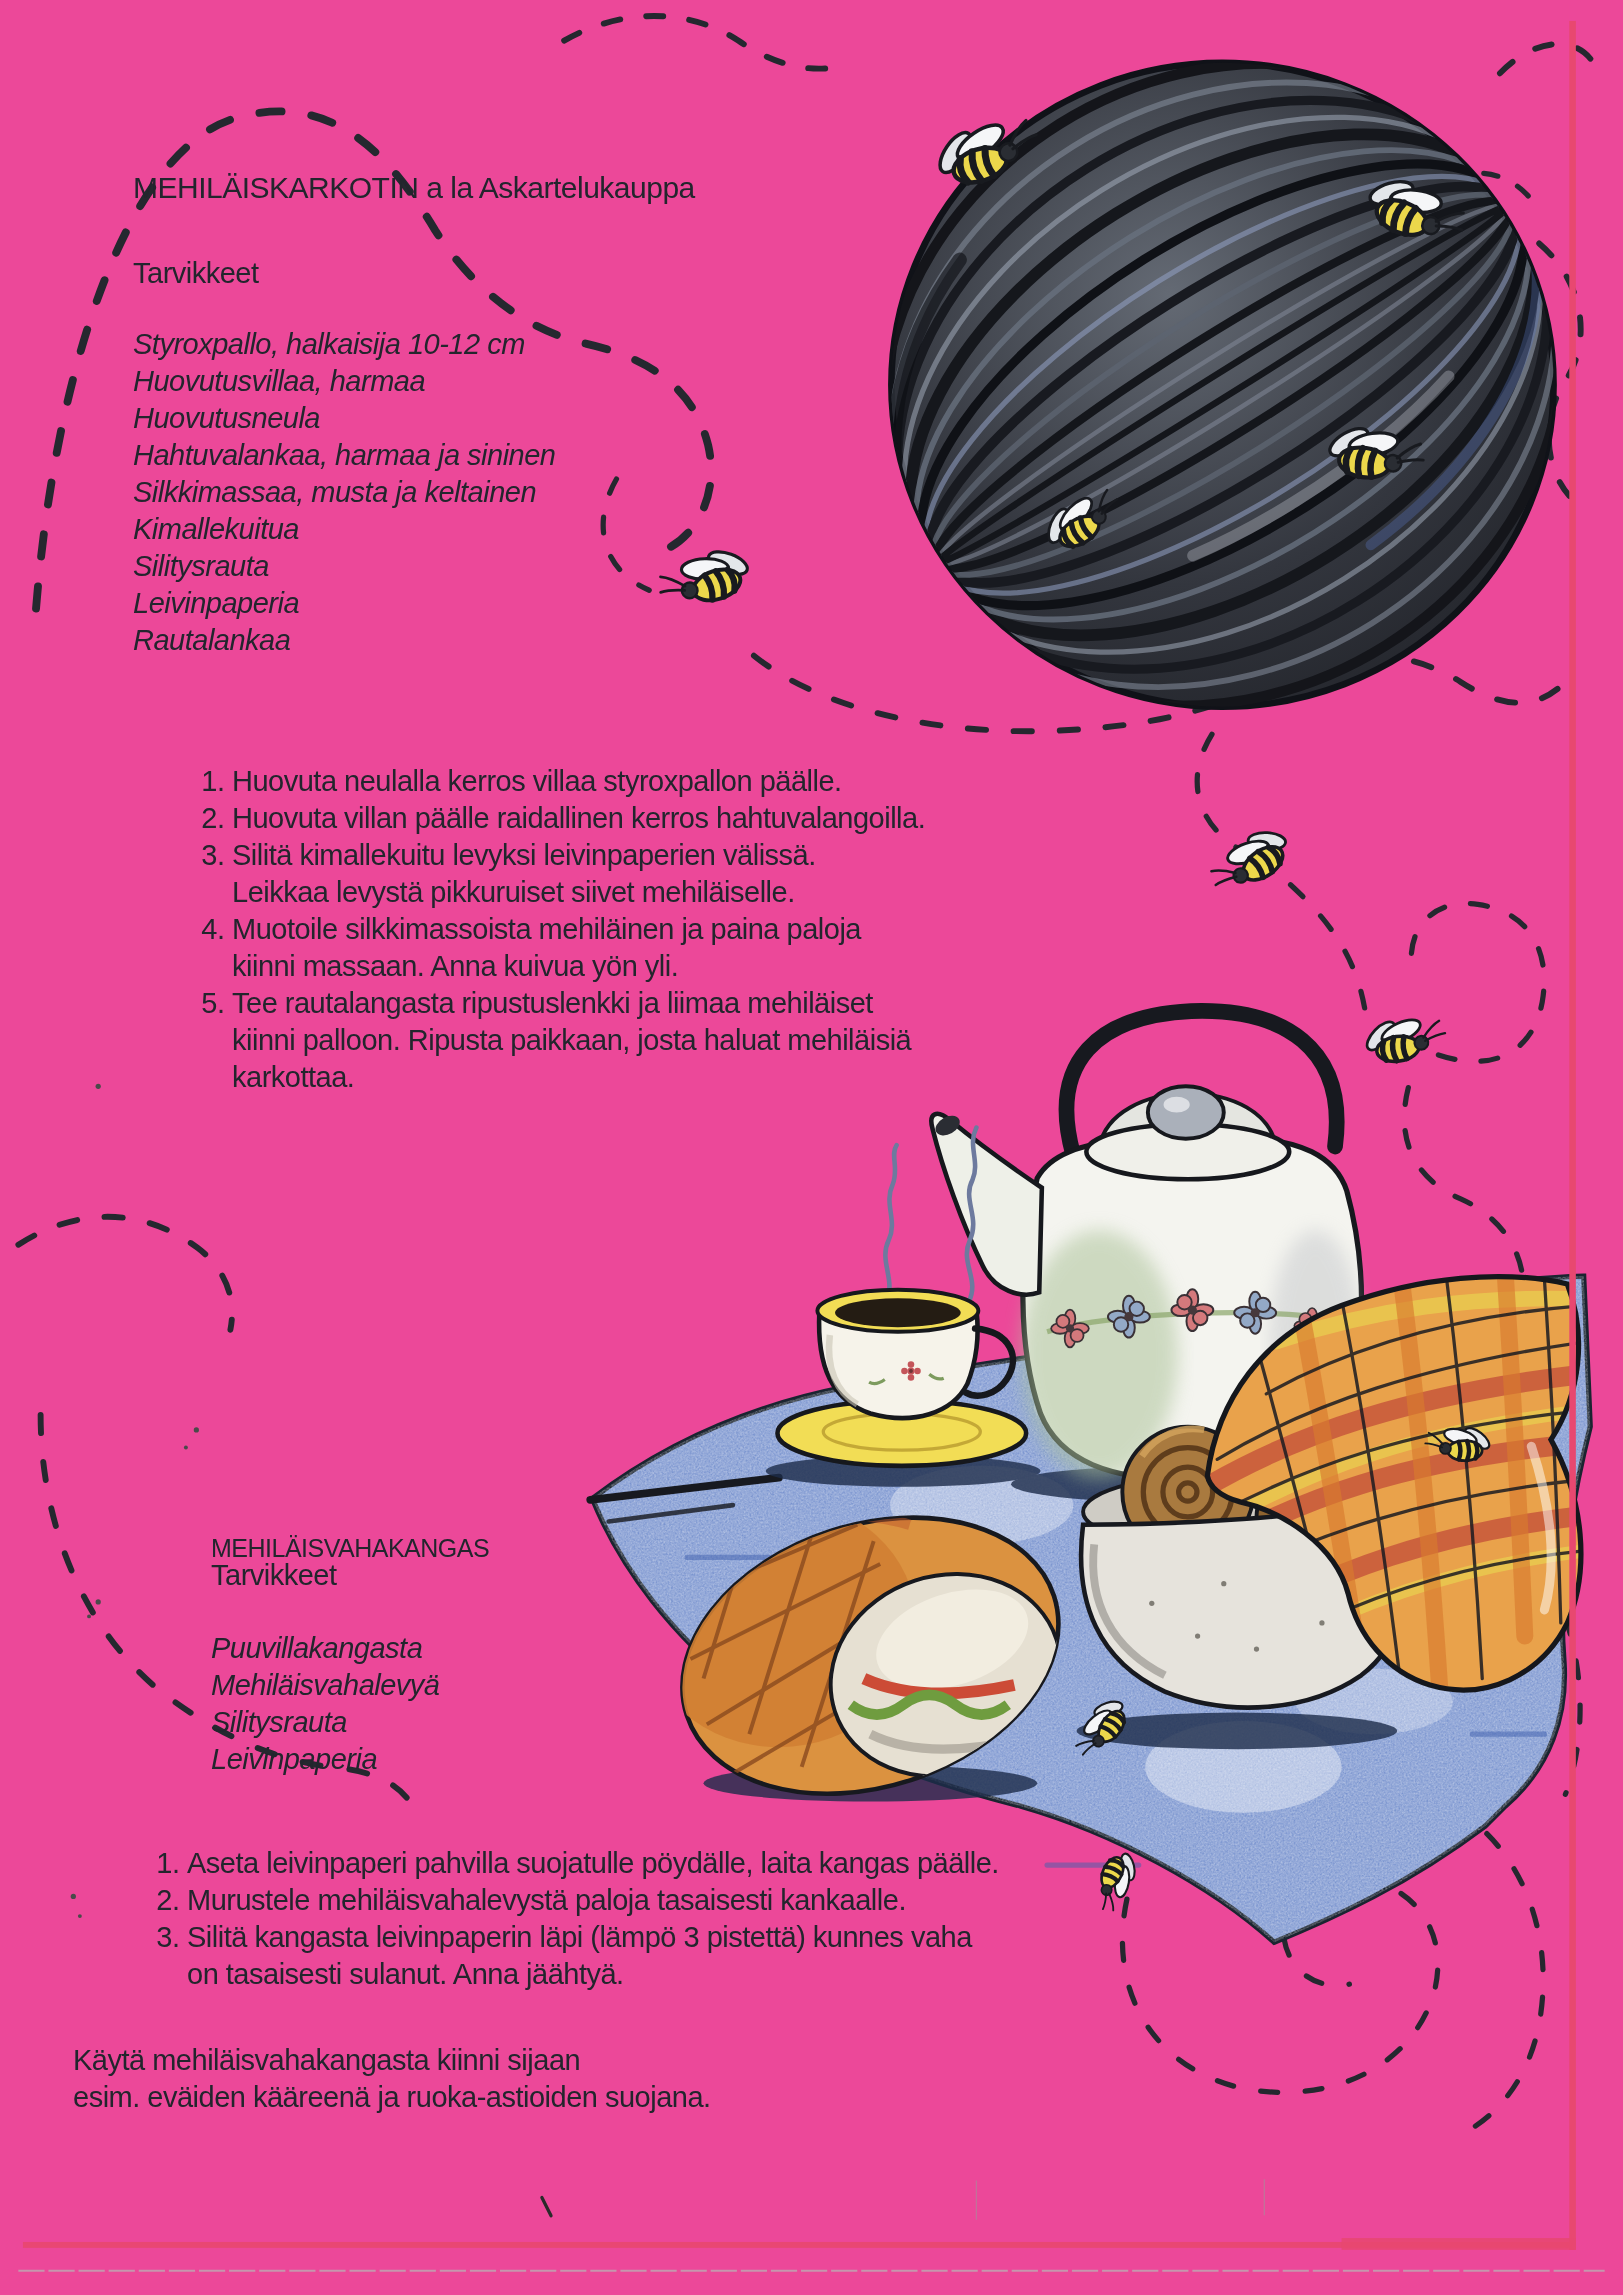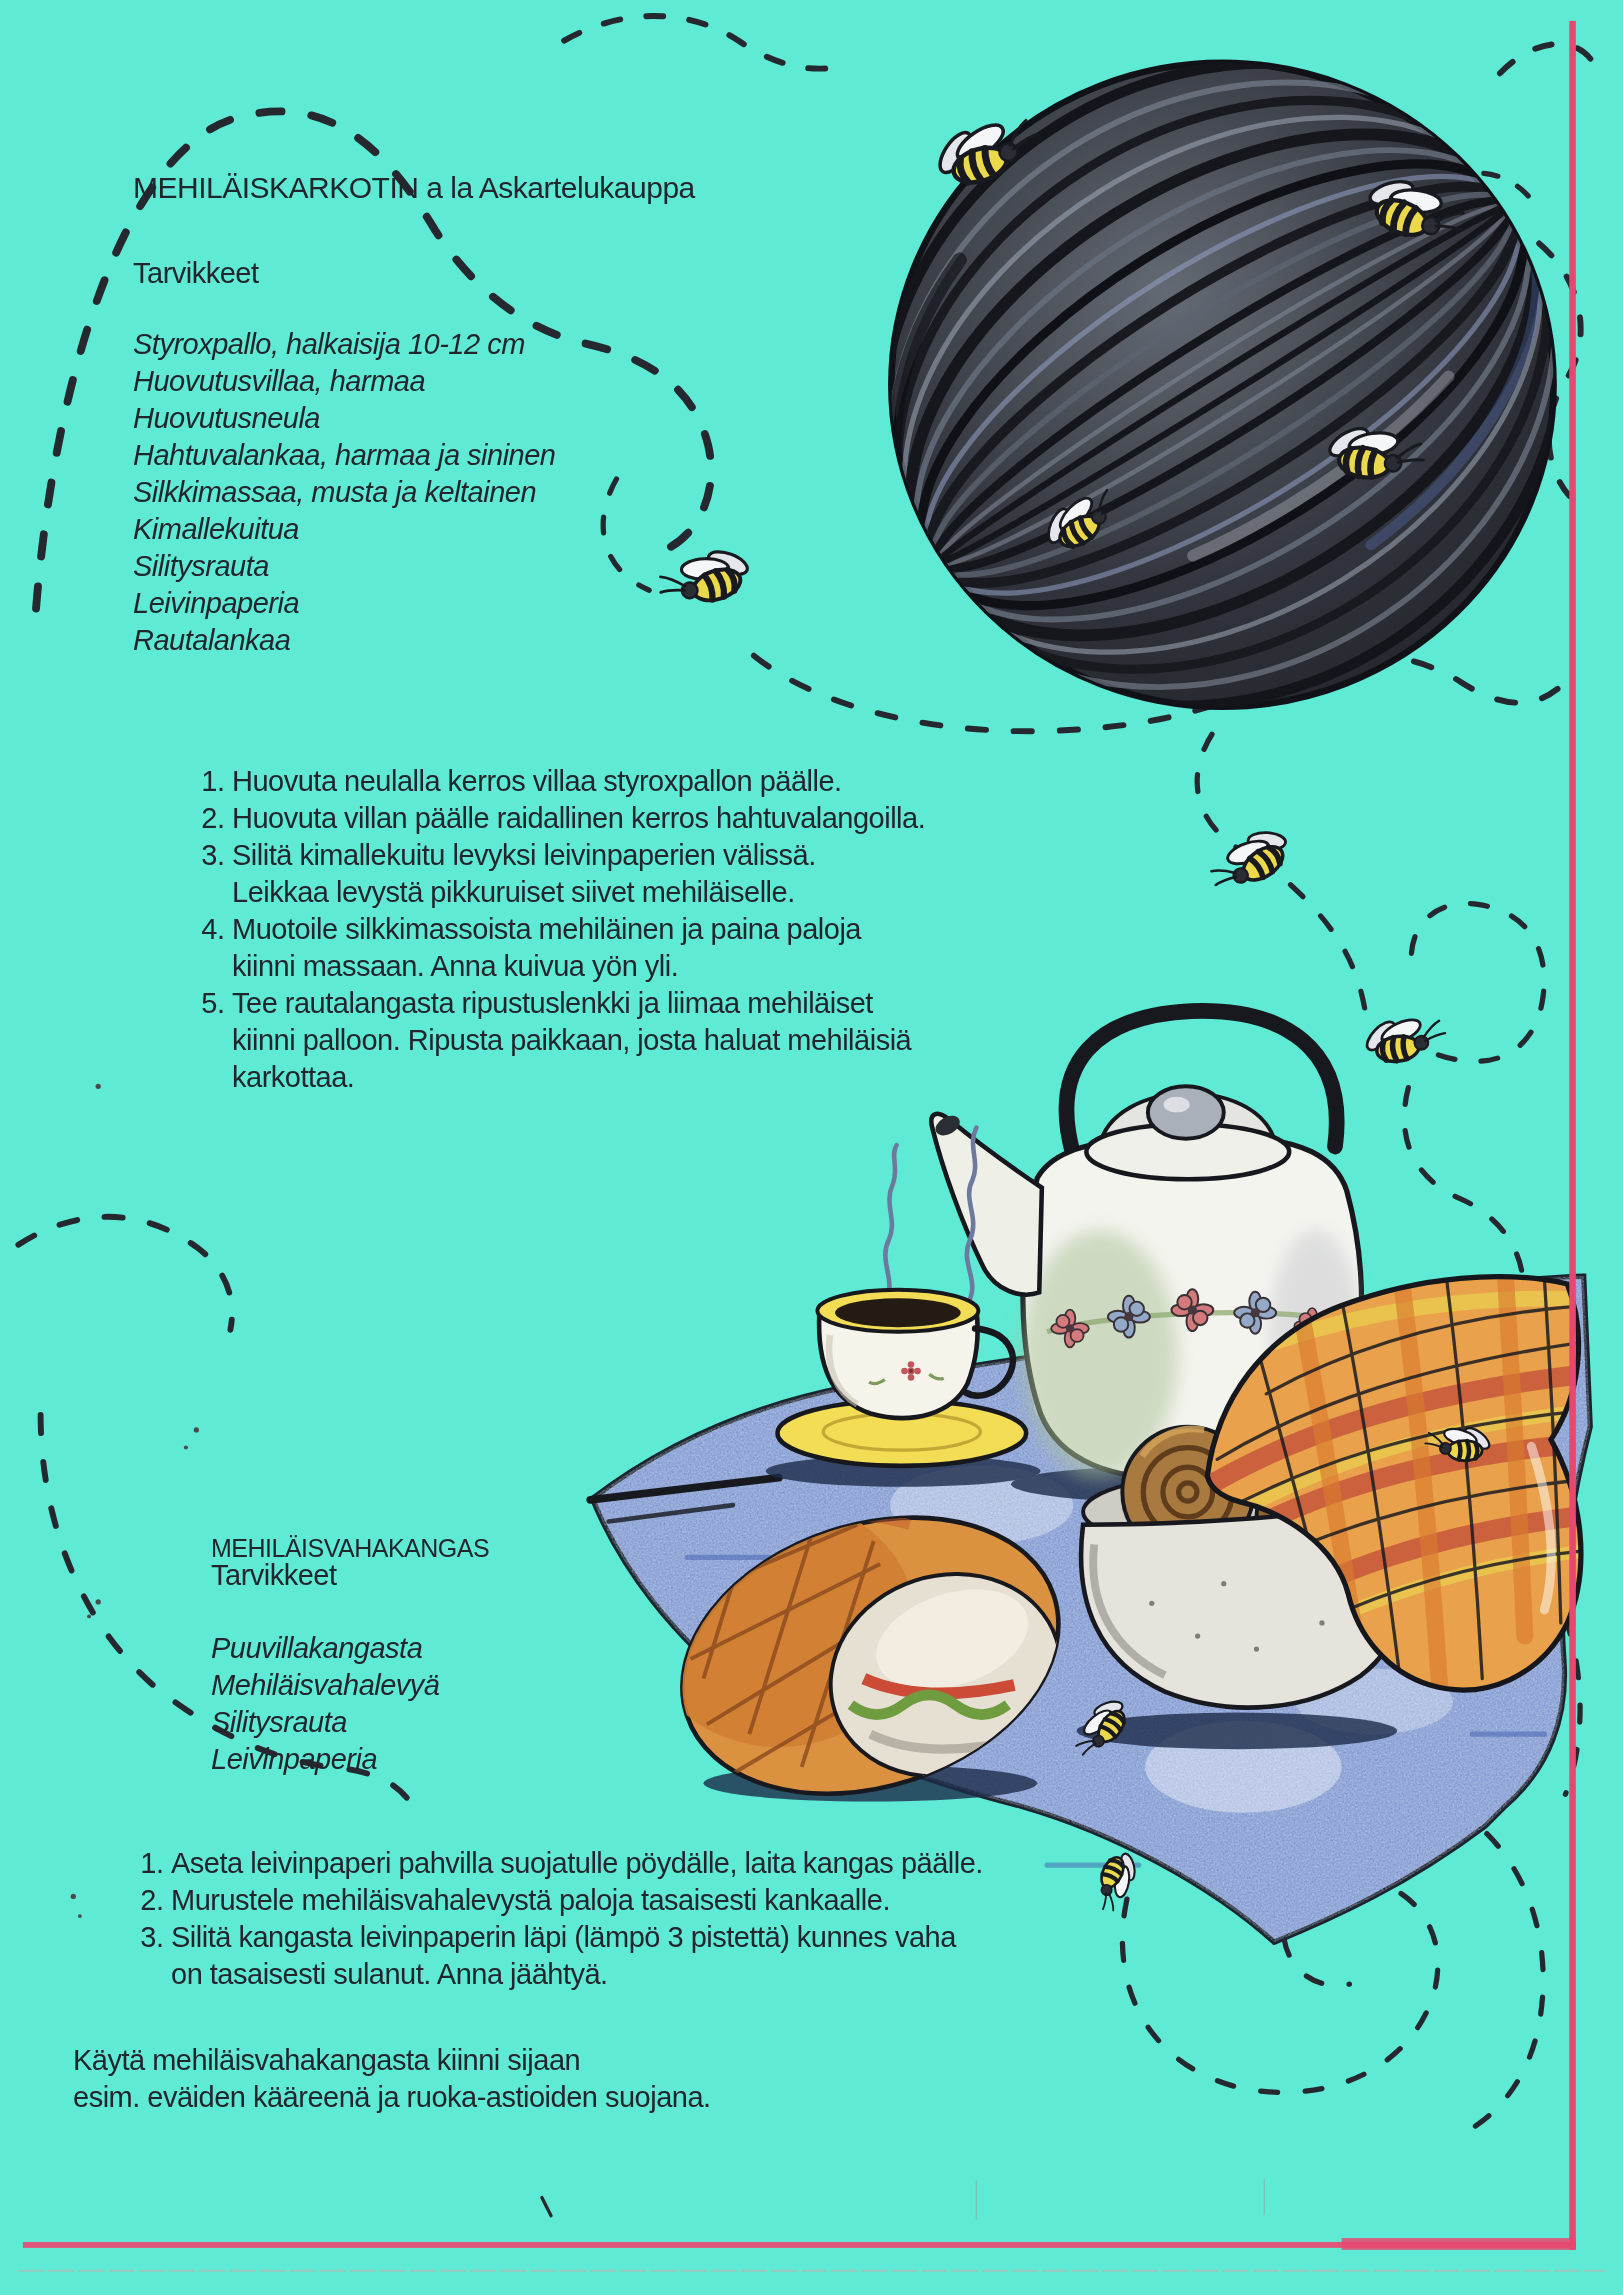"MEHILÄISKARKOTIN a la Askartelukauppa" .page { background: #5eead4 -> #ec4899 }
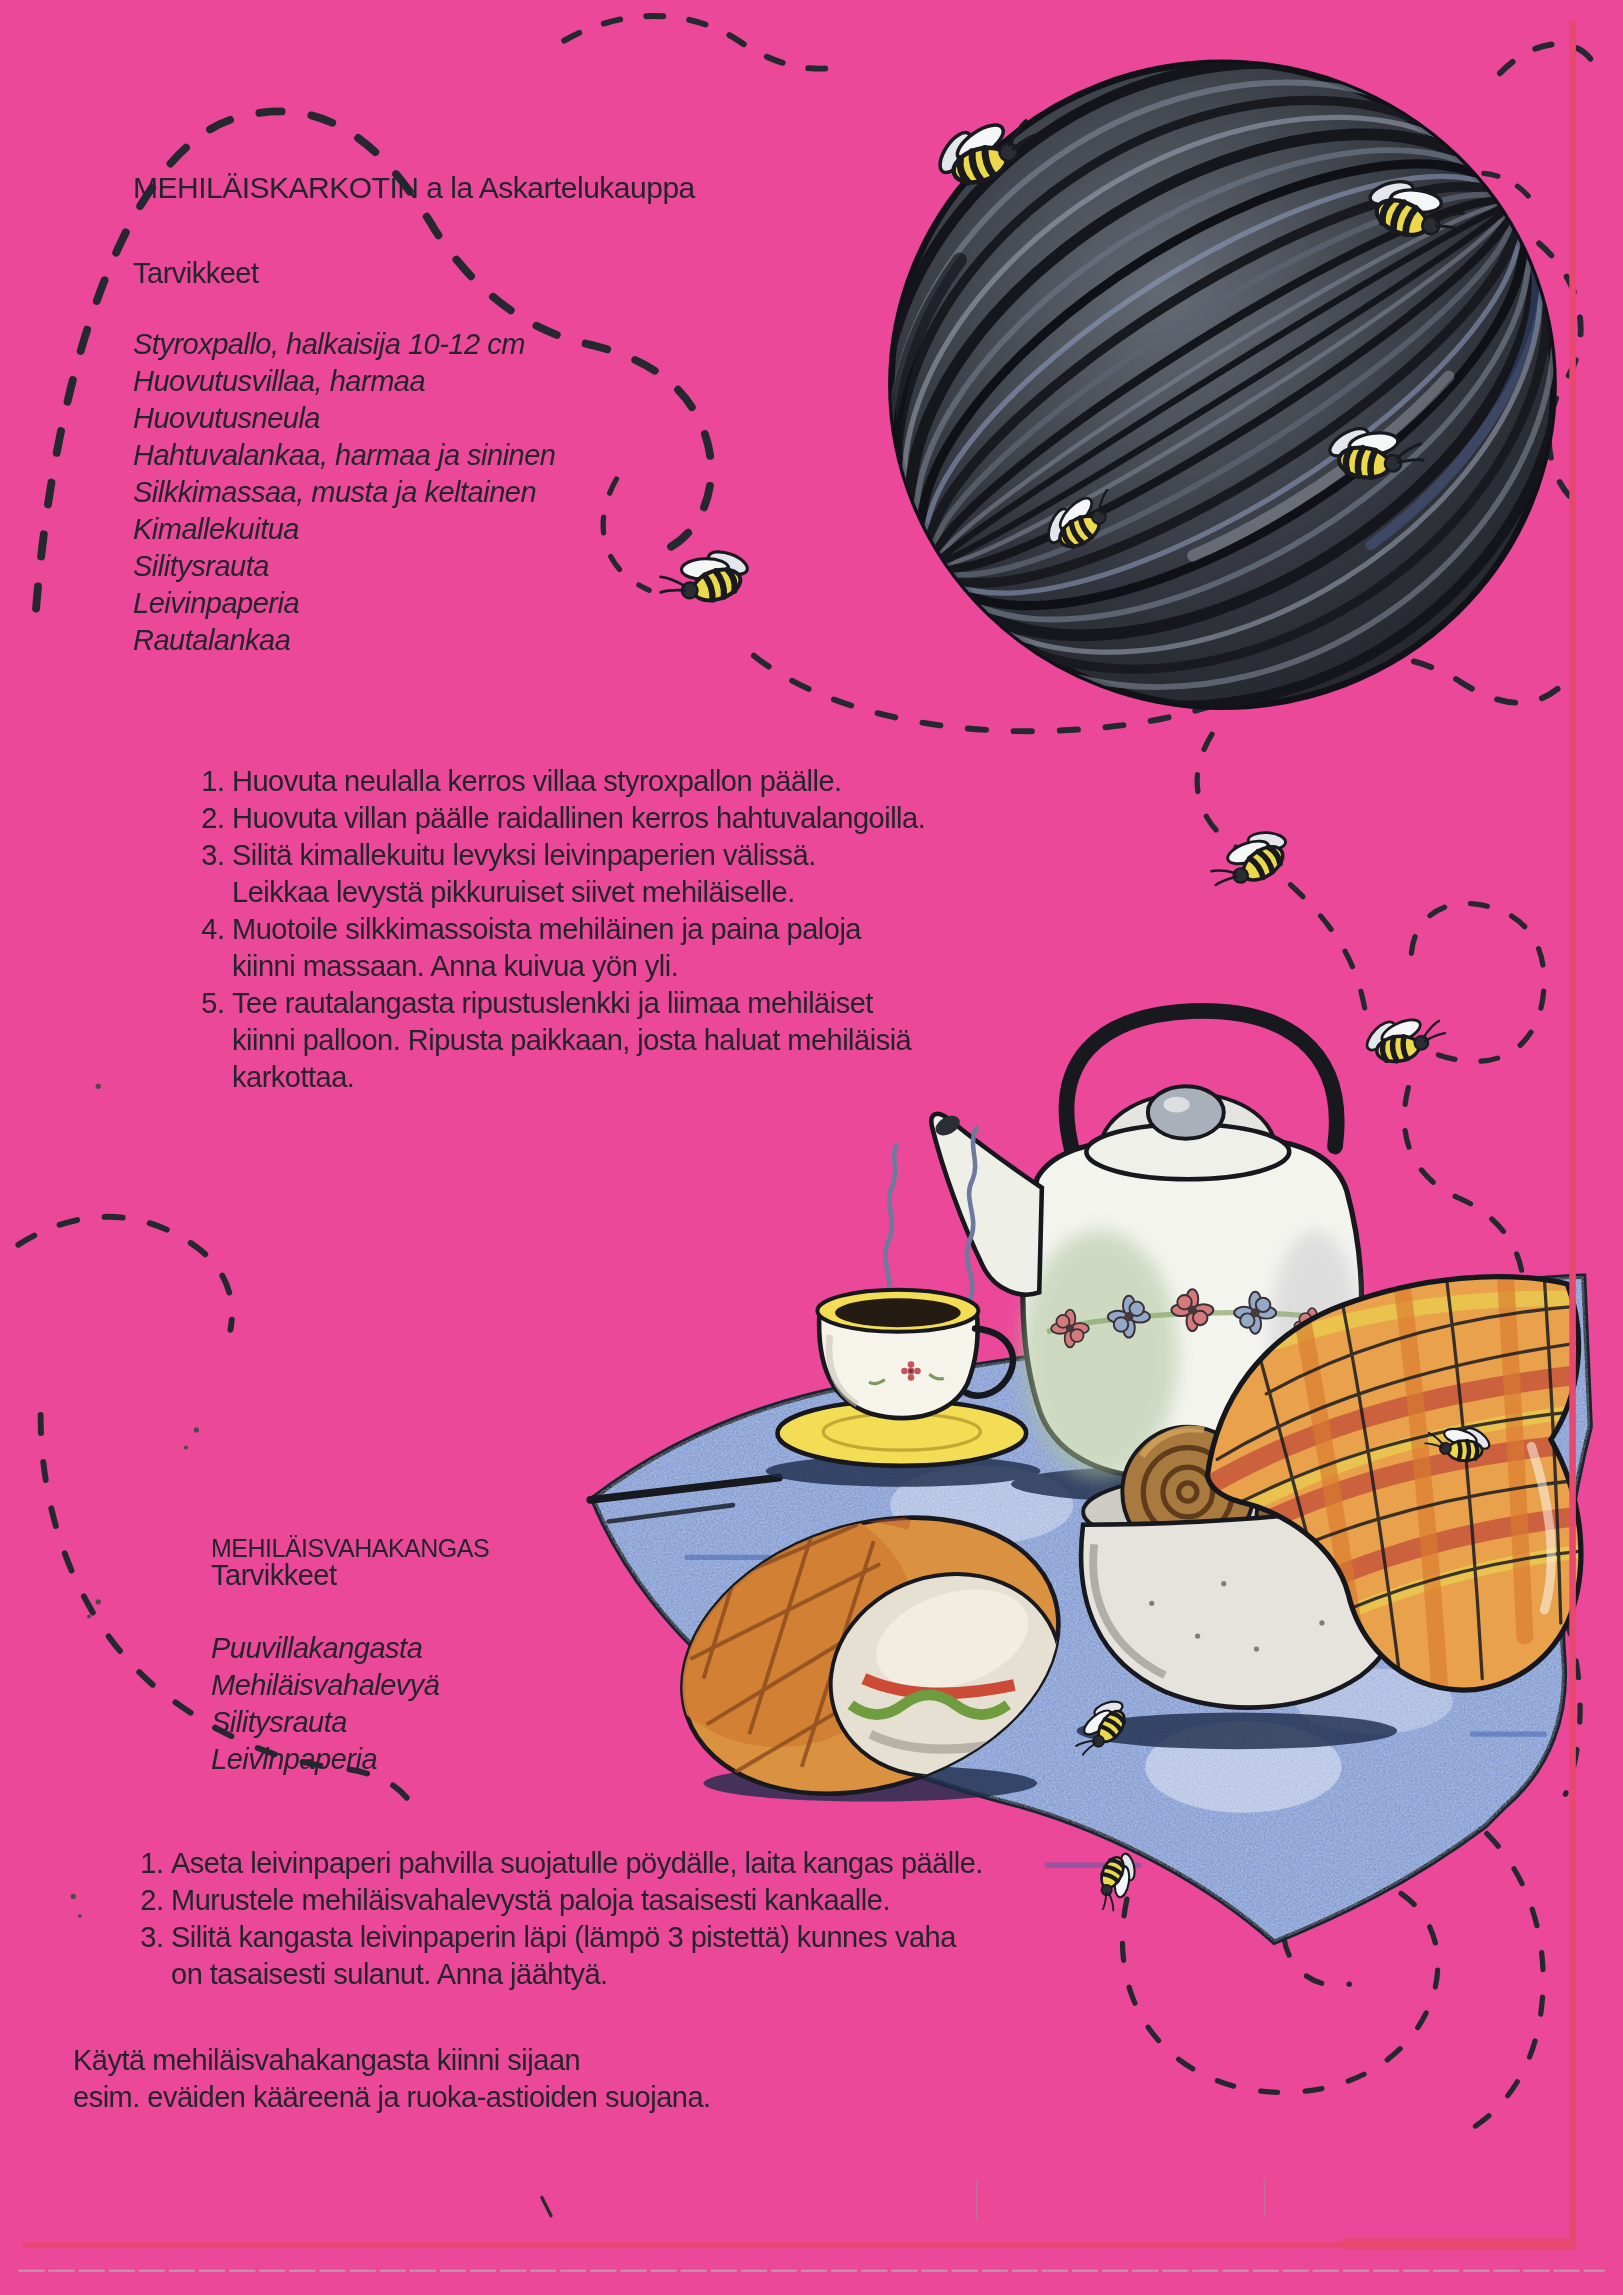"Aseta leivinpaperi pahvilla suojatulle" .steps2 { left: 124px -> 140px }
